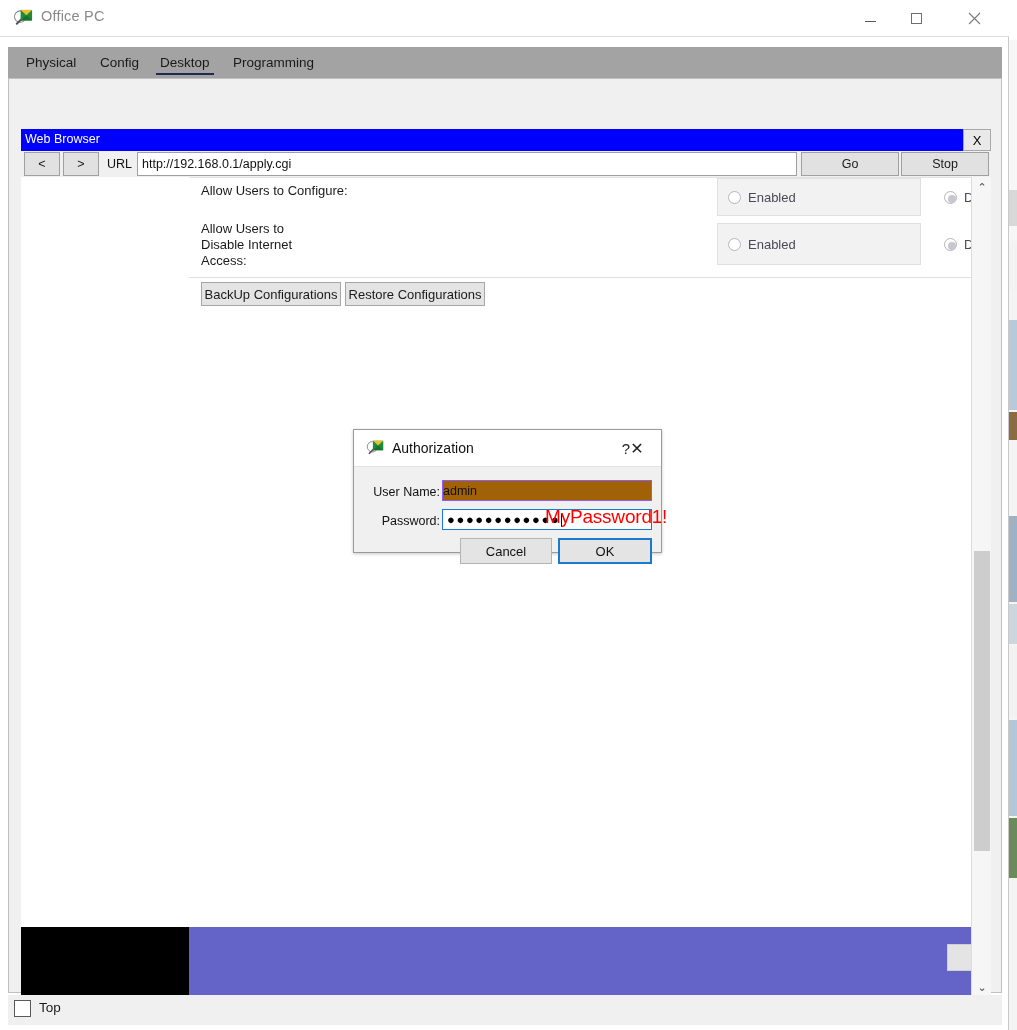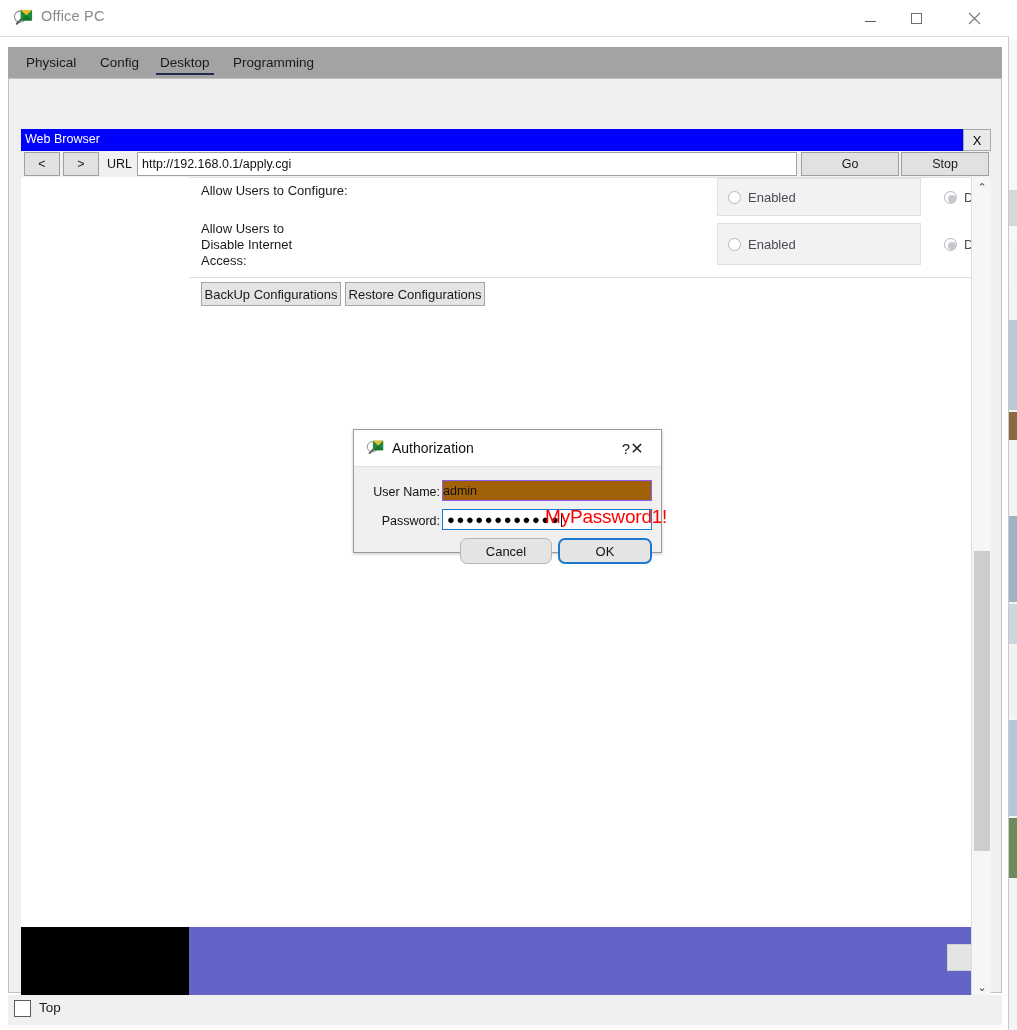"Cancel" .auth-btn { border-radius: 7px -> none }
